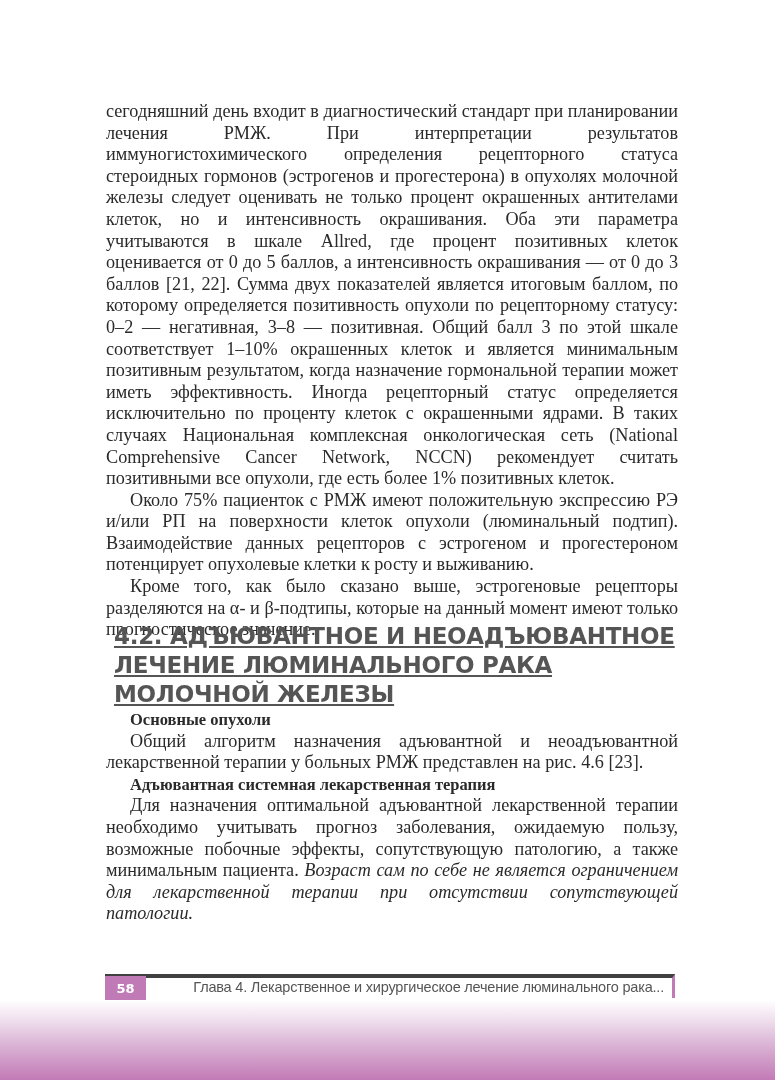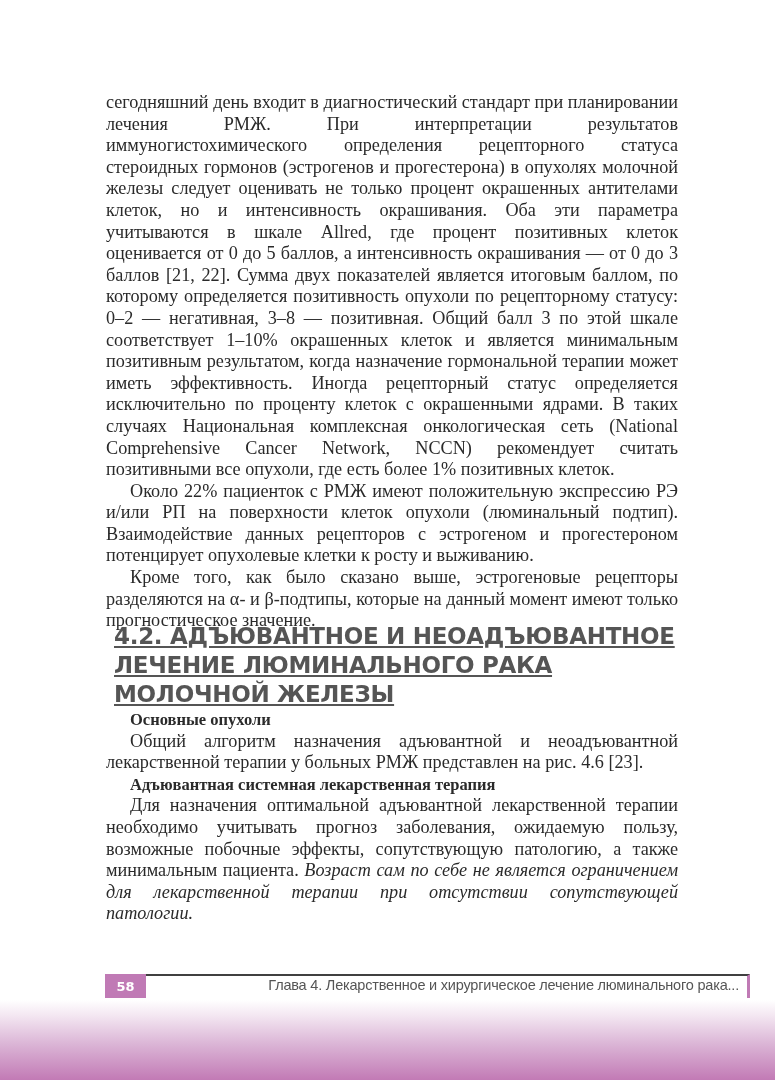"сегодняшний день входит в" .body-text { top: 92px -> 101px }
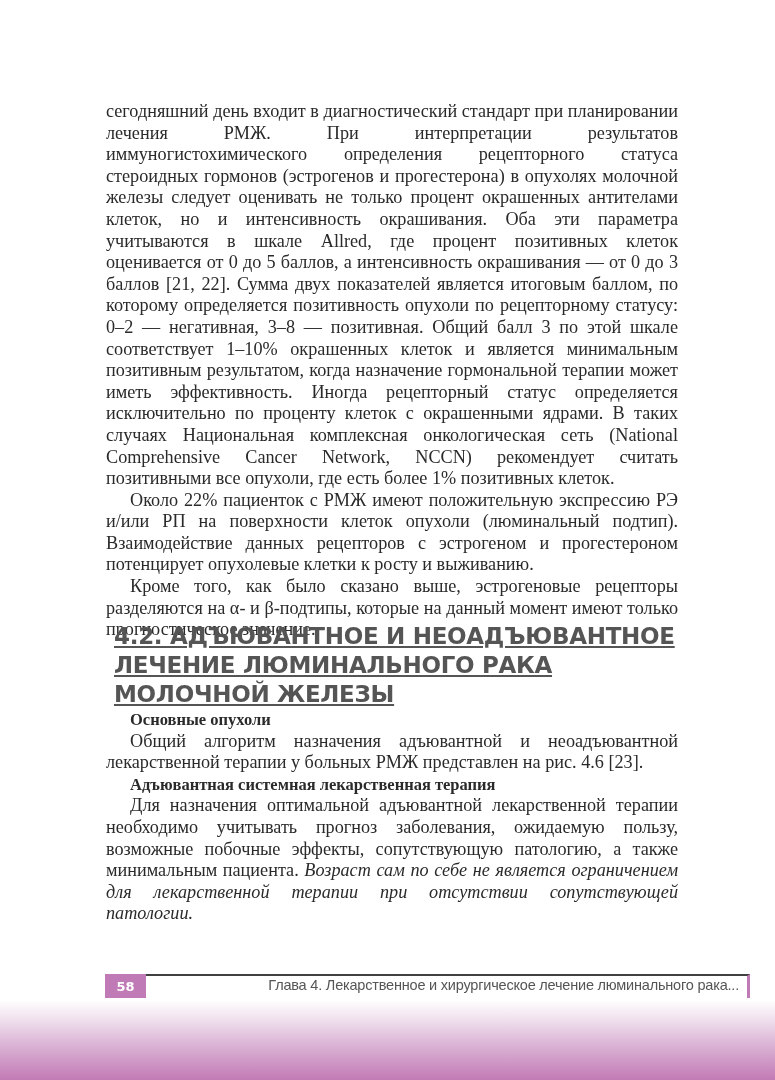"Около 22% пациенток с РМЖ" p.indent { text: 22% -> 75% }
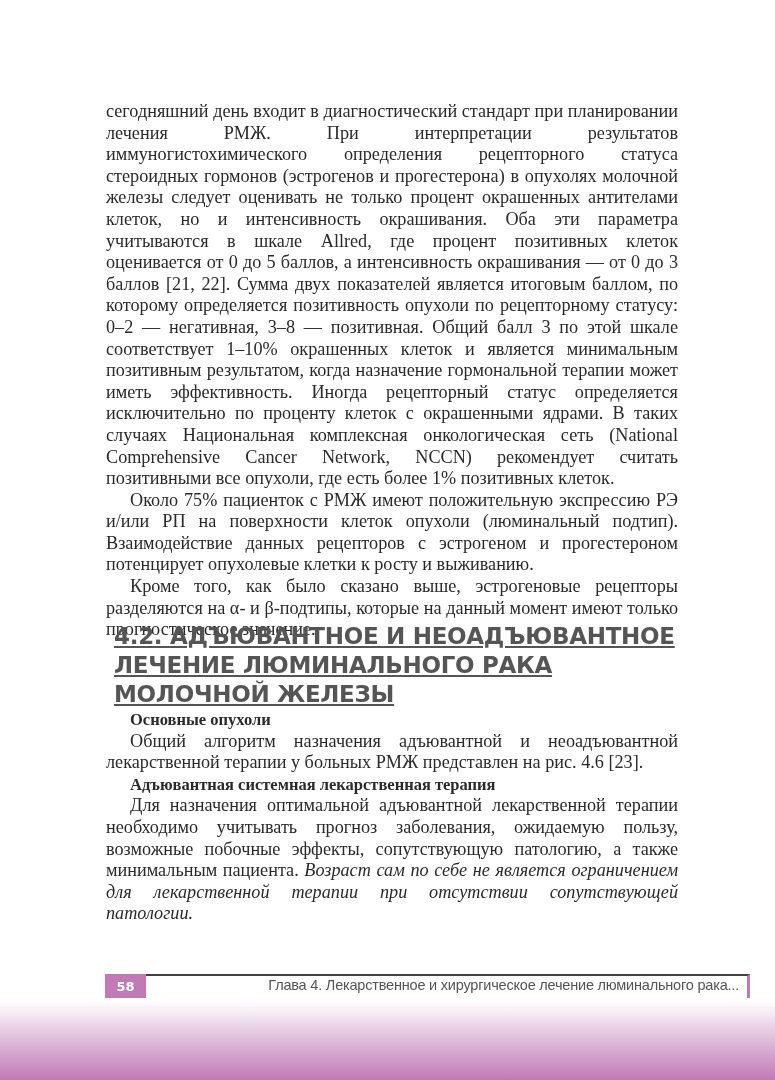"58" .footer { border-top: 2px solid #404040 -> 4px solid #404040; width: 645px -> 570px }
